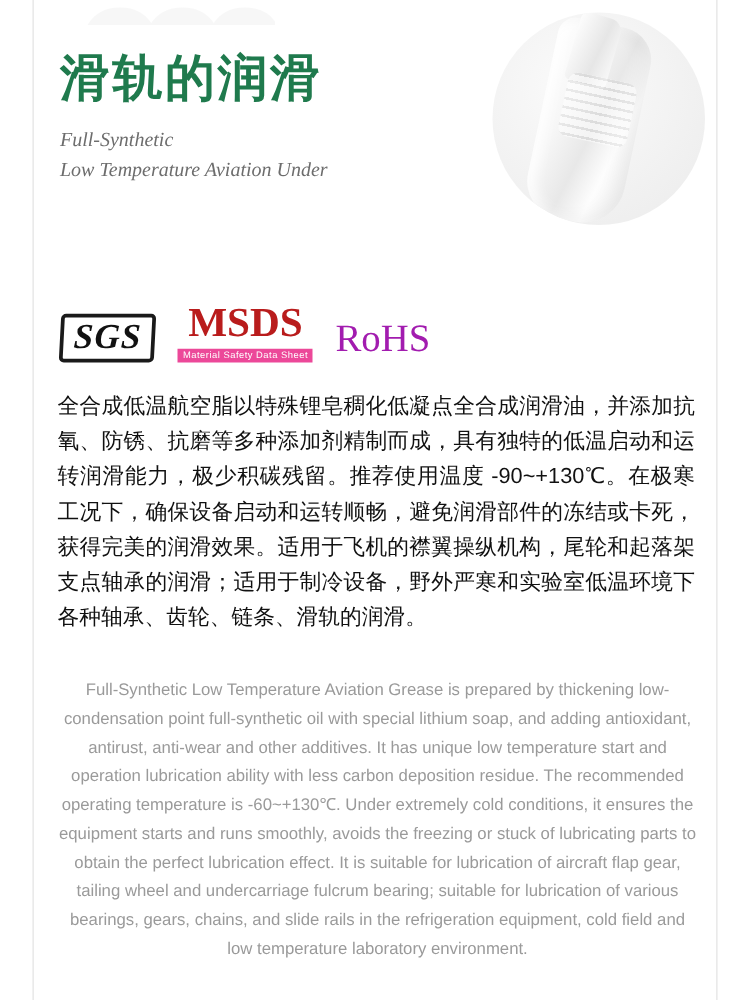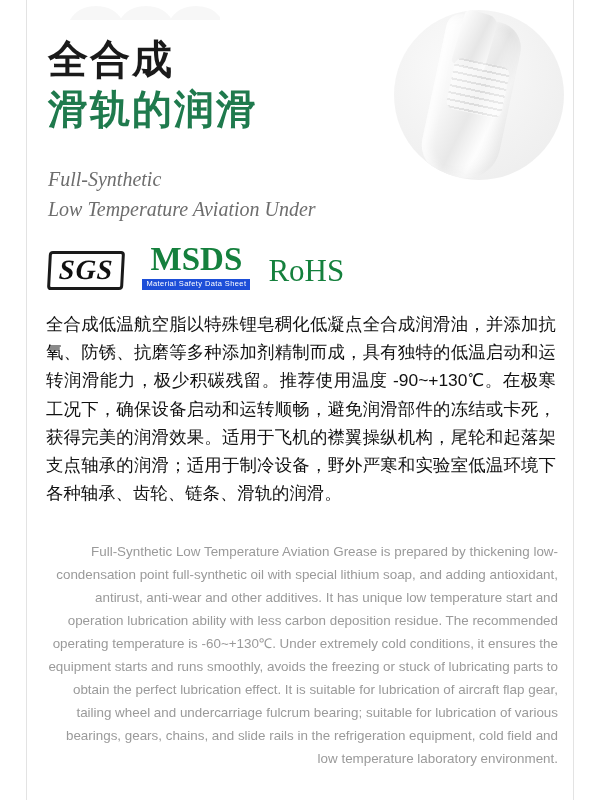"全合成" div.title-cn-1 { html: <div>全合成</div> -> none }
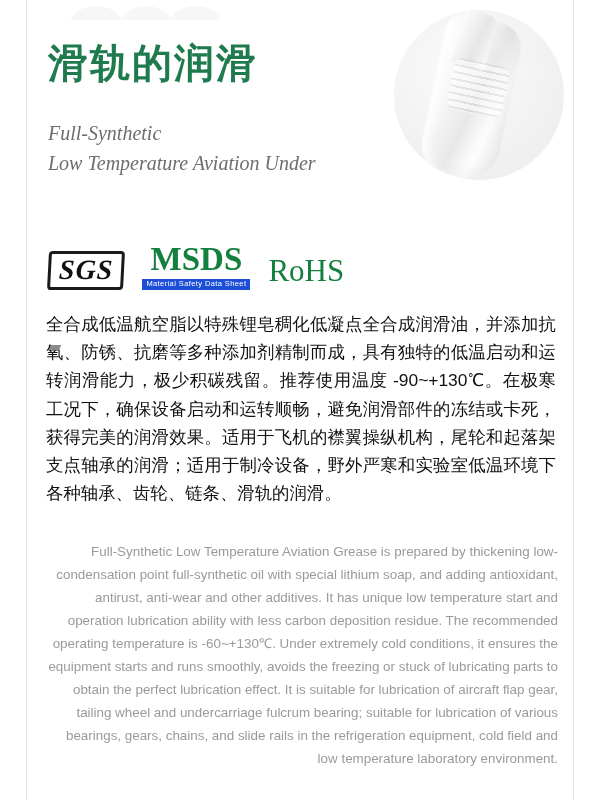"Full-Synthetic" .title-en { font-size: 20px -> 16px; margin-top: 32px -> 15px }
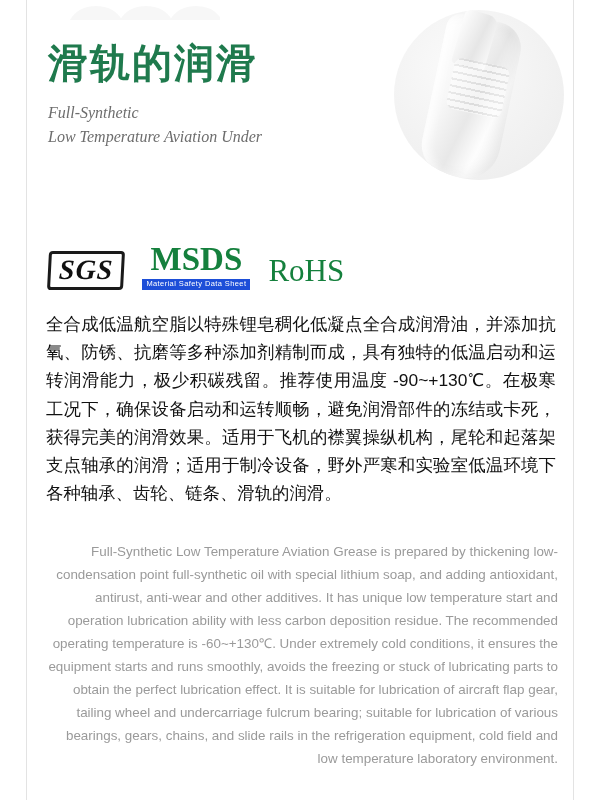"MSDS" .cert-msds .big { color: #15803d -> #b91c1c }
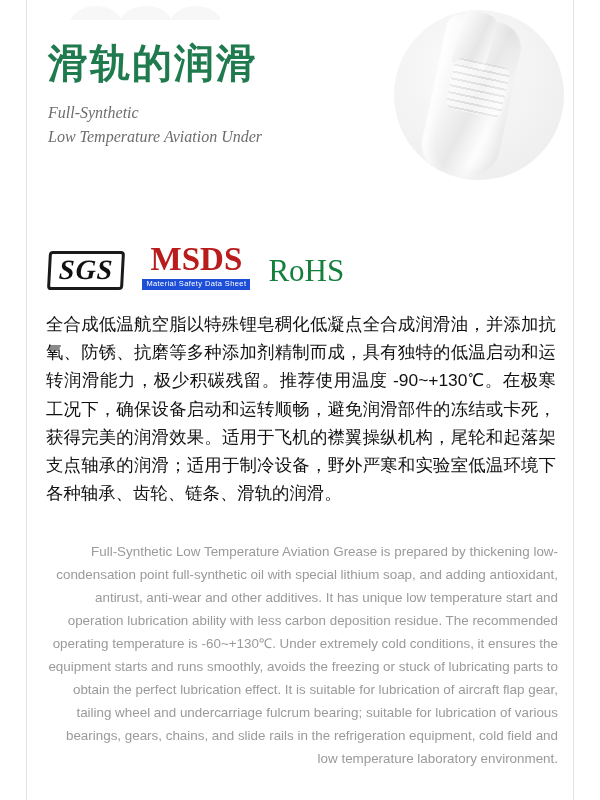"Material Safety Data Sheet" .cert-msds .bar { background: #1d4ed8 -> #ec4899 }
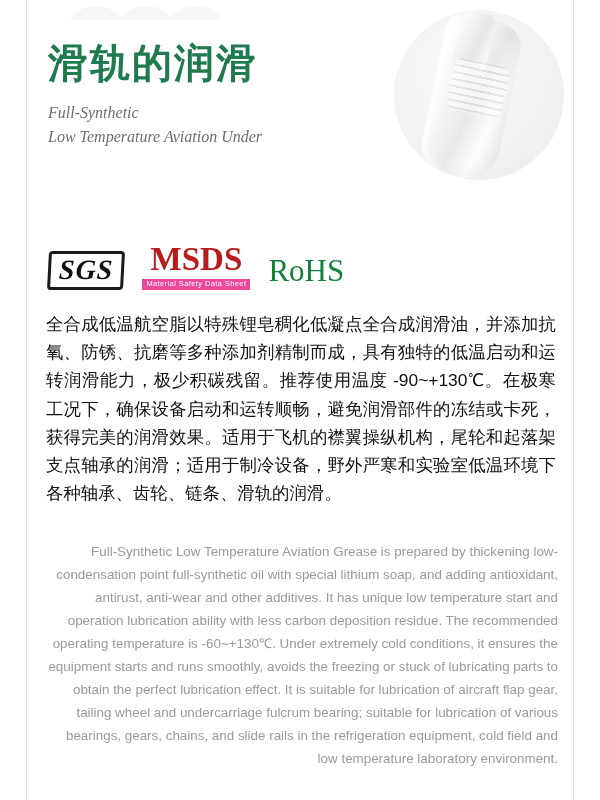"RoHS" .cert-rohs { color: #15803d -> #a21caf }
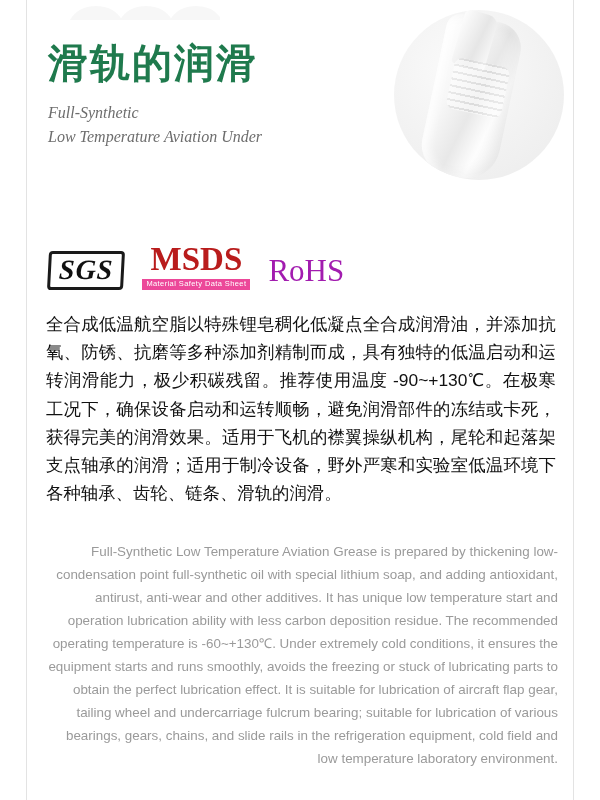"Full-Synthetic Low Temperature Aviation" .body-en { text-align: right -> center }
